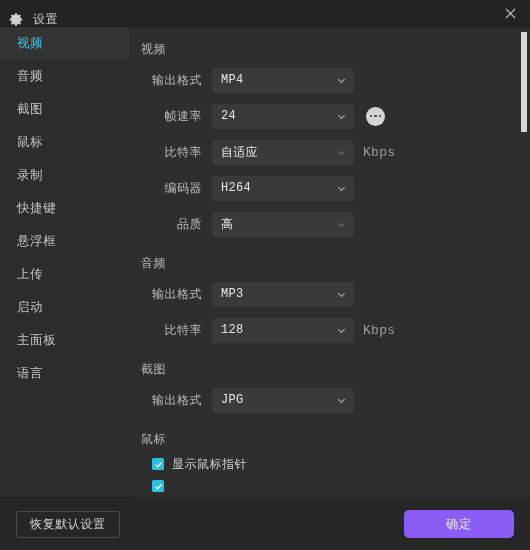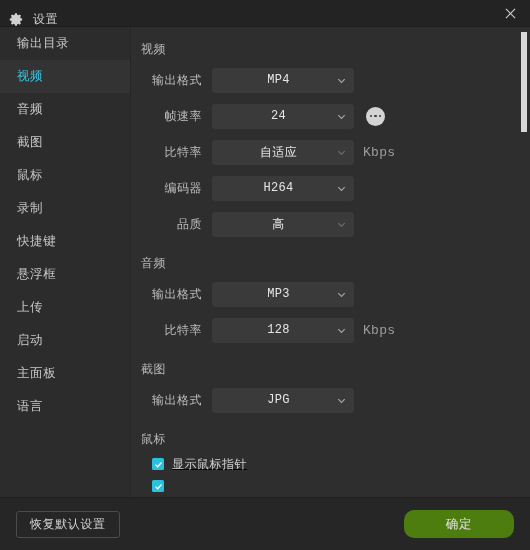"输出目录" div.side-item { html: <div> <span>输出目录</span> </div> -> none }
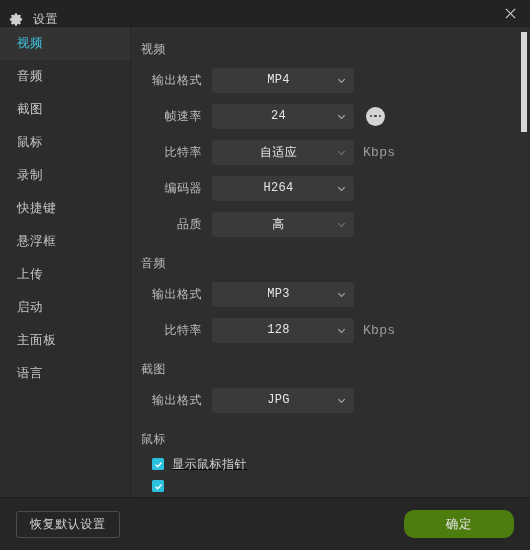"MP4" .select { text-align: center -> none }
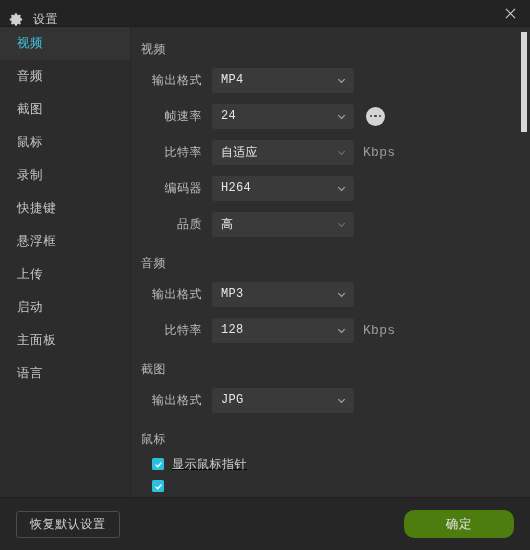"显示鼠标指针" .check-row { text-decoration: underline -> none }
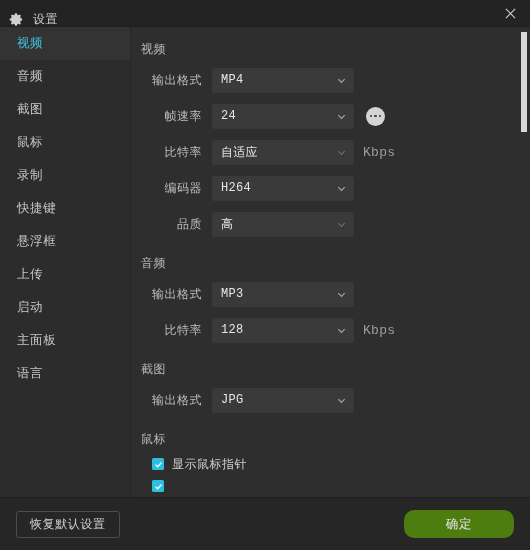"确定" .btn-ok { background: #4d7c0f -> #8b5cf6; border-radius: 10px -> 5px }
